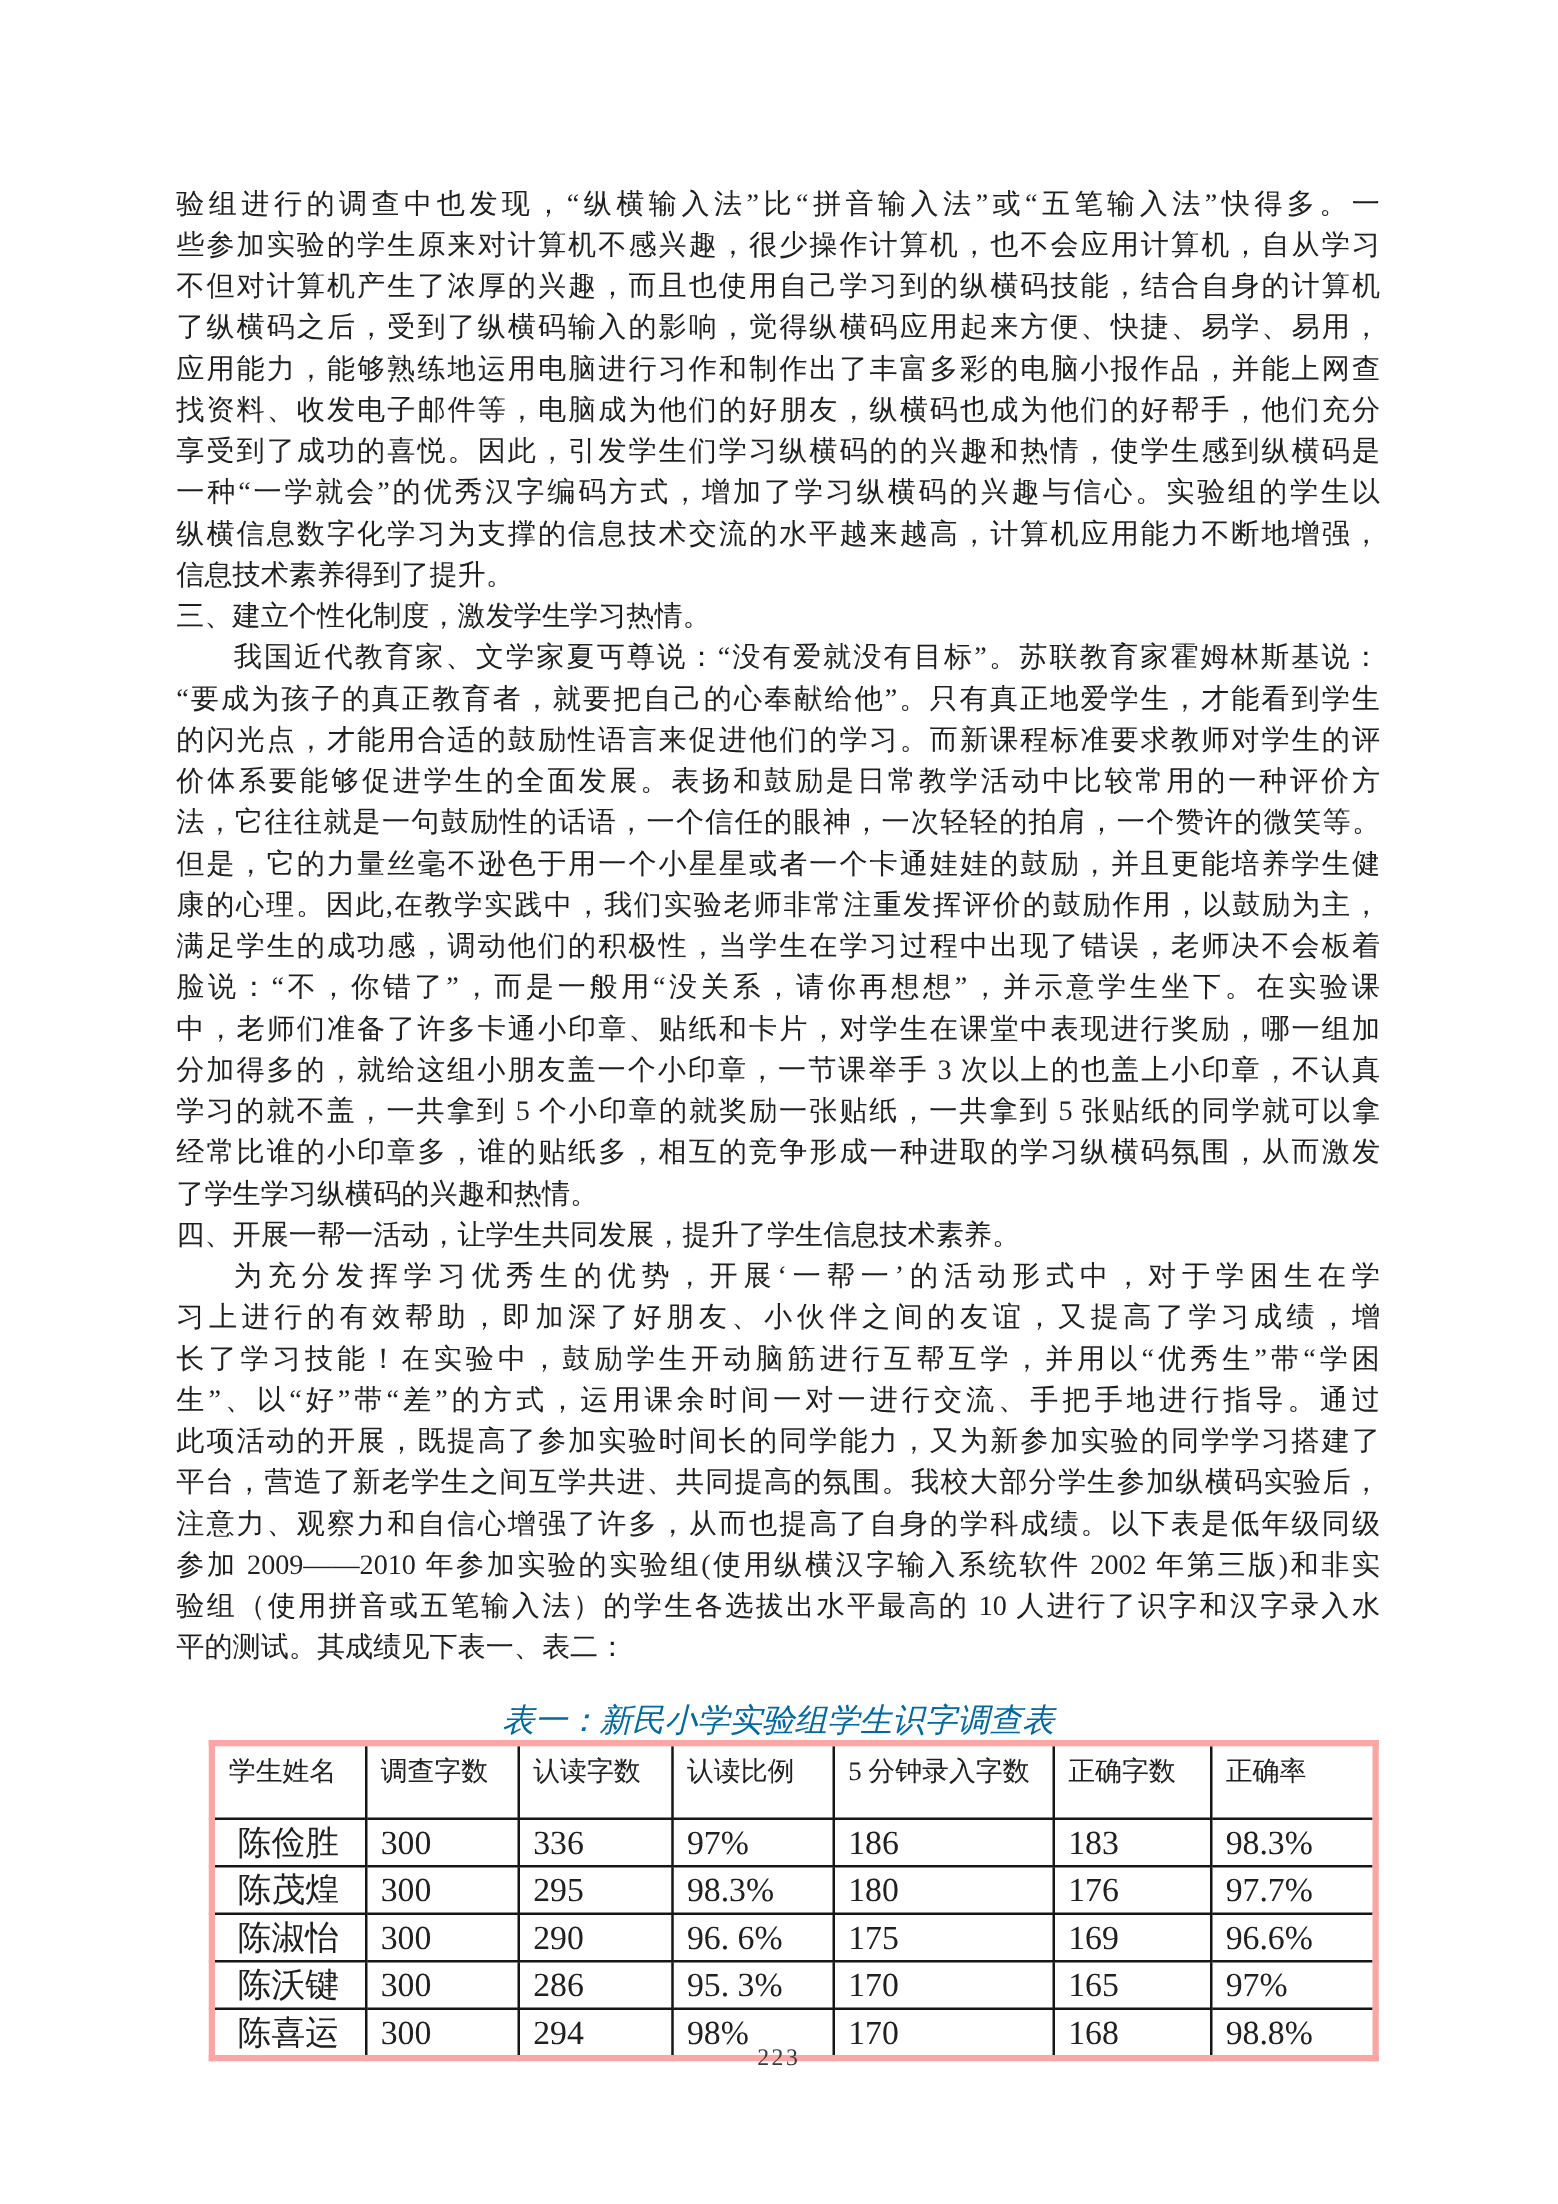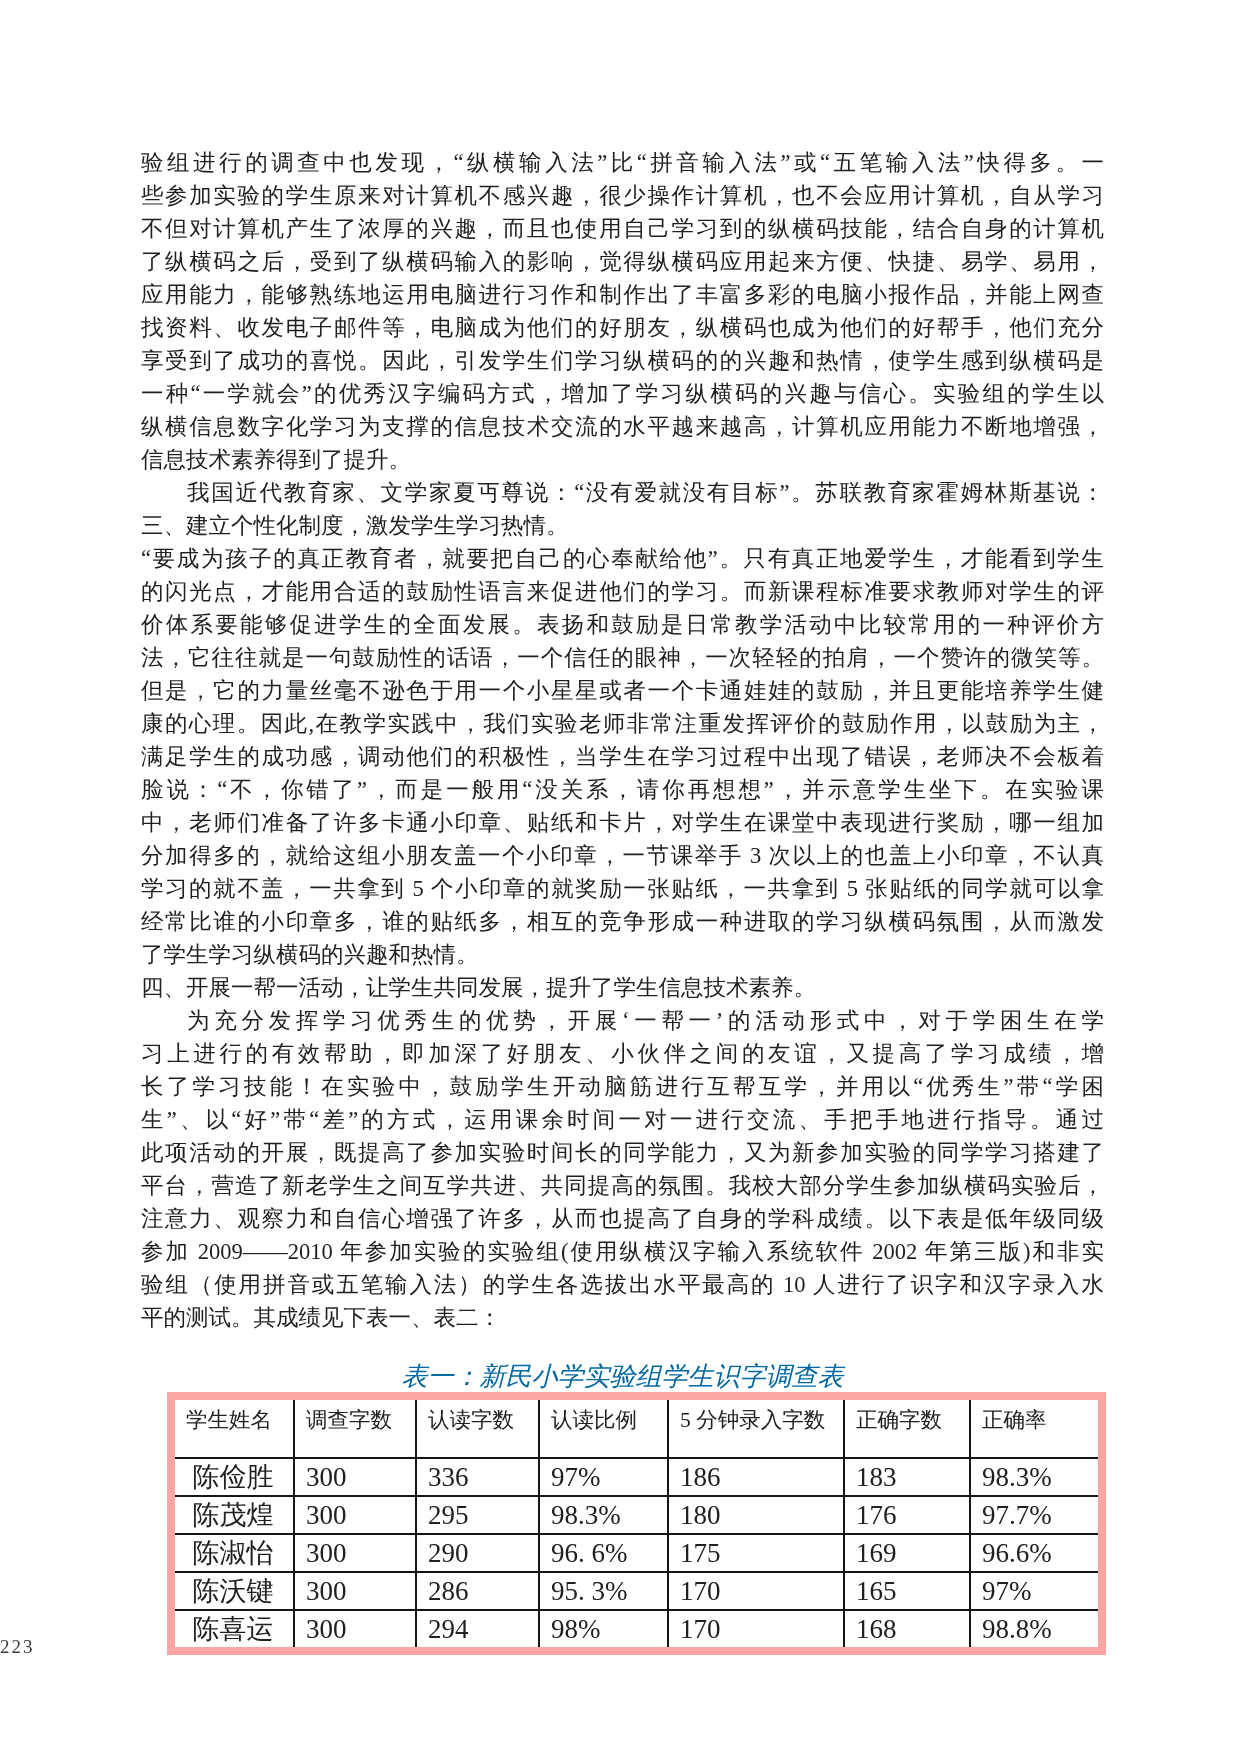"我国近代教育家、文学家夏丏尊说：“没有爱就没有目标”。苏联教育家霍姆林斯基说：" div.line { order: before "三、建立个性化制度，激发学生学习热情。" -> after "三、建立个性化制度，激发学生学习热情。" }
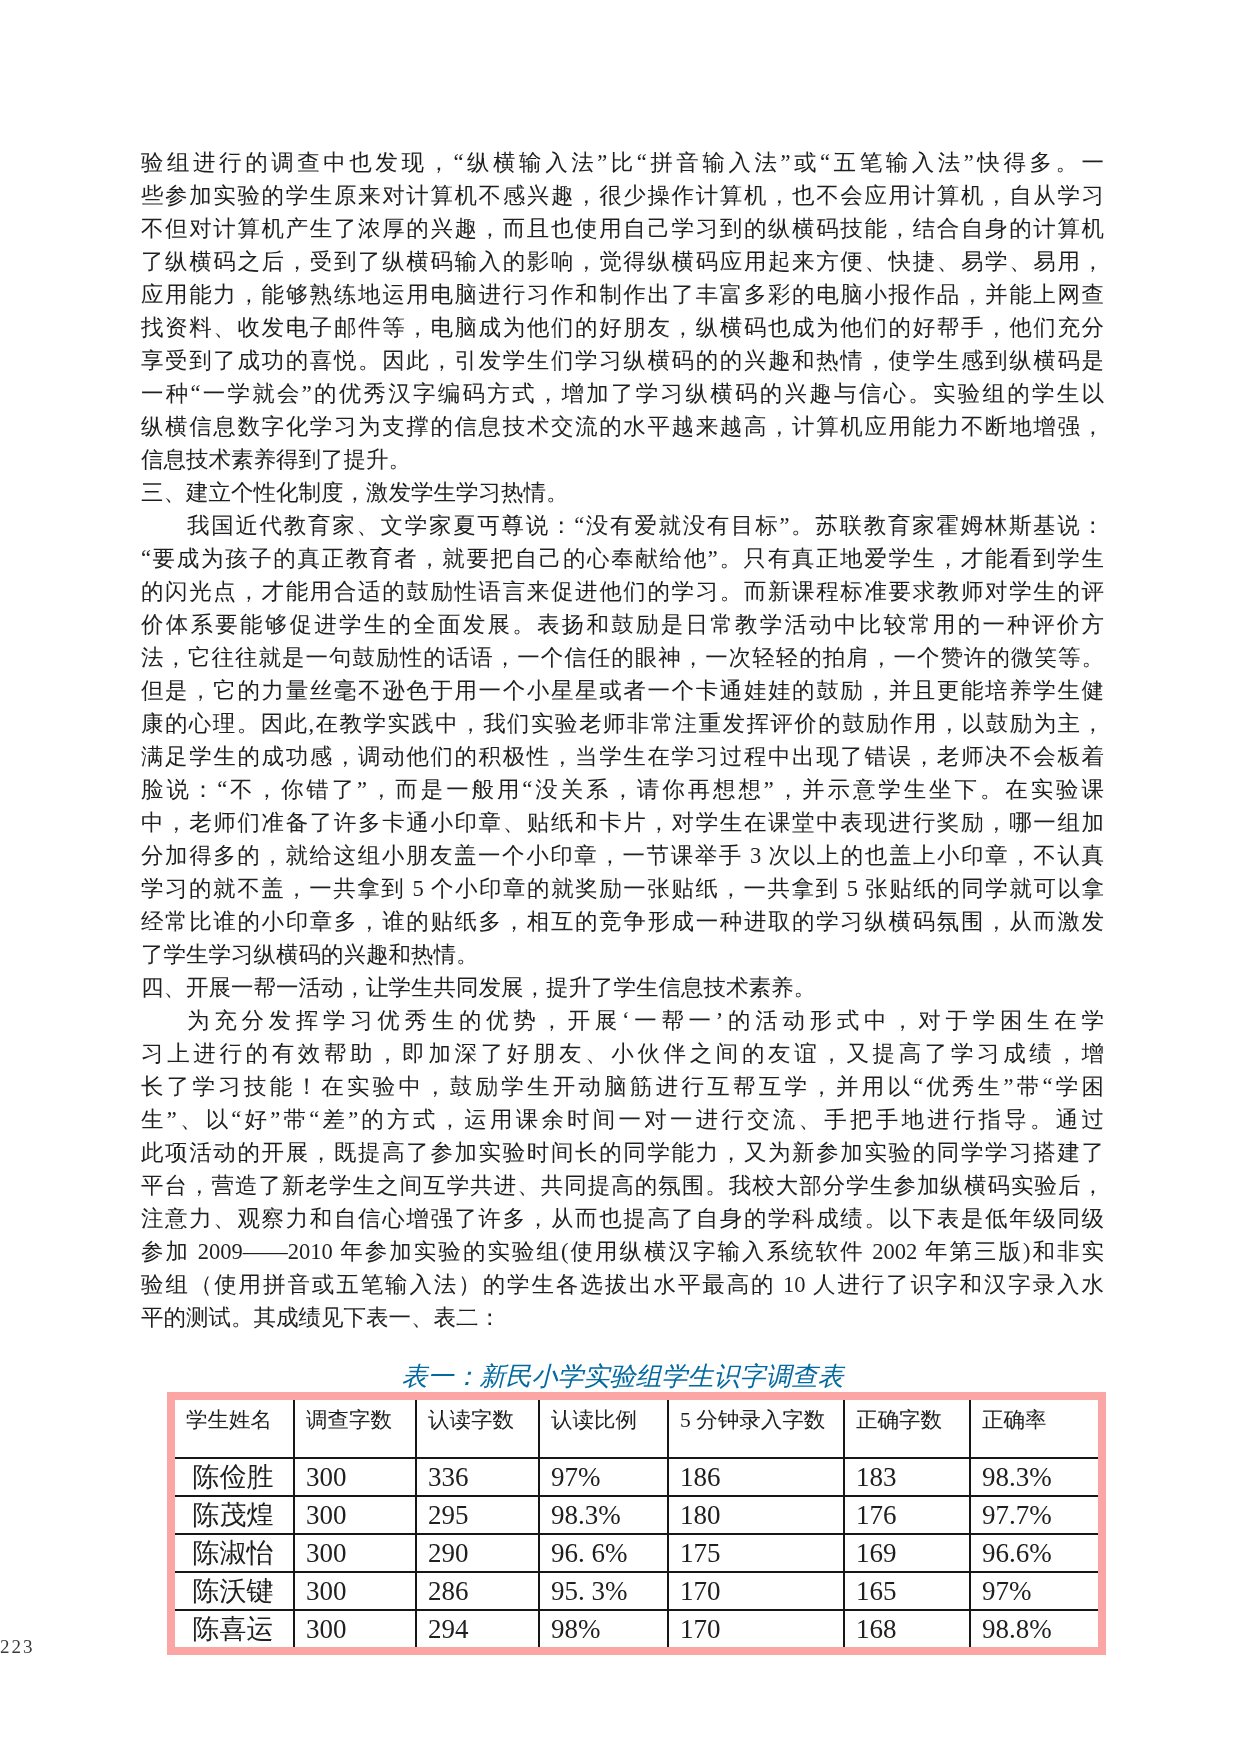"学生姓名" table.datatable { border: 8px solid #fca5a5 -> 5px solid #fca5a5 }
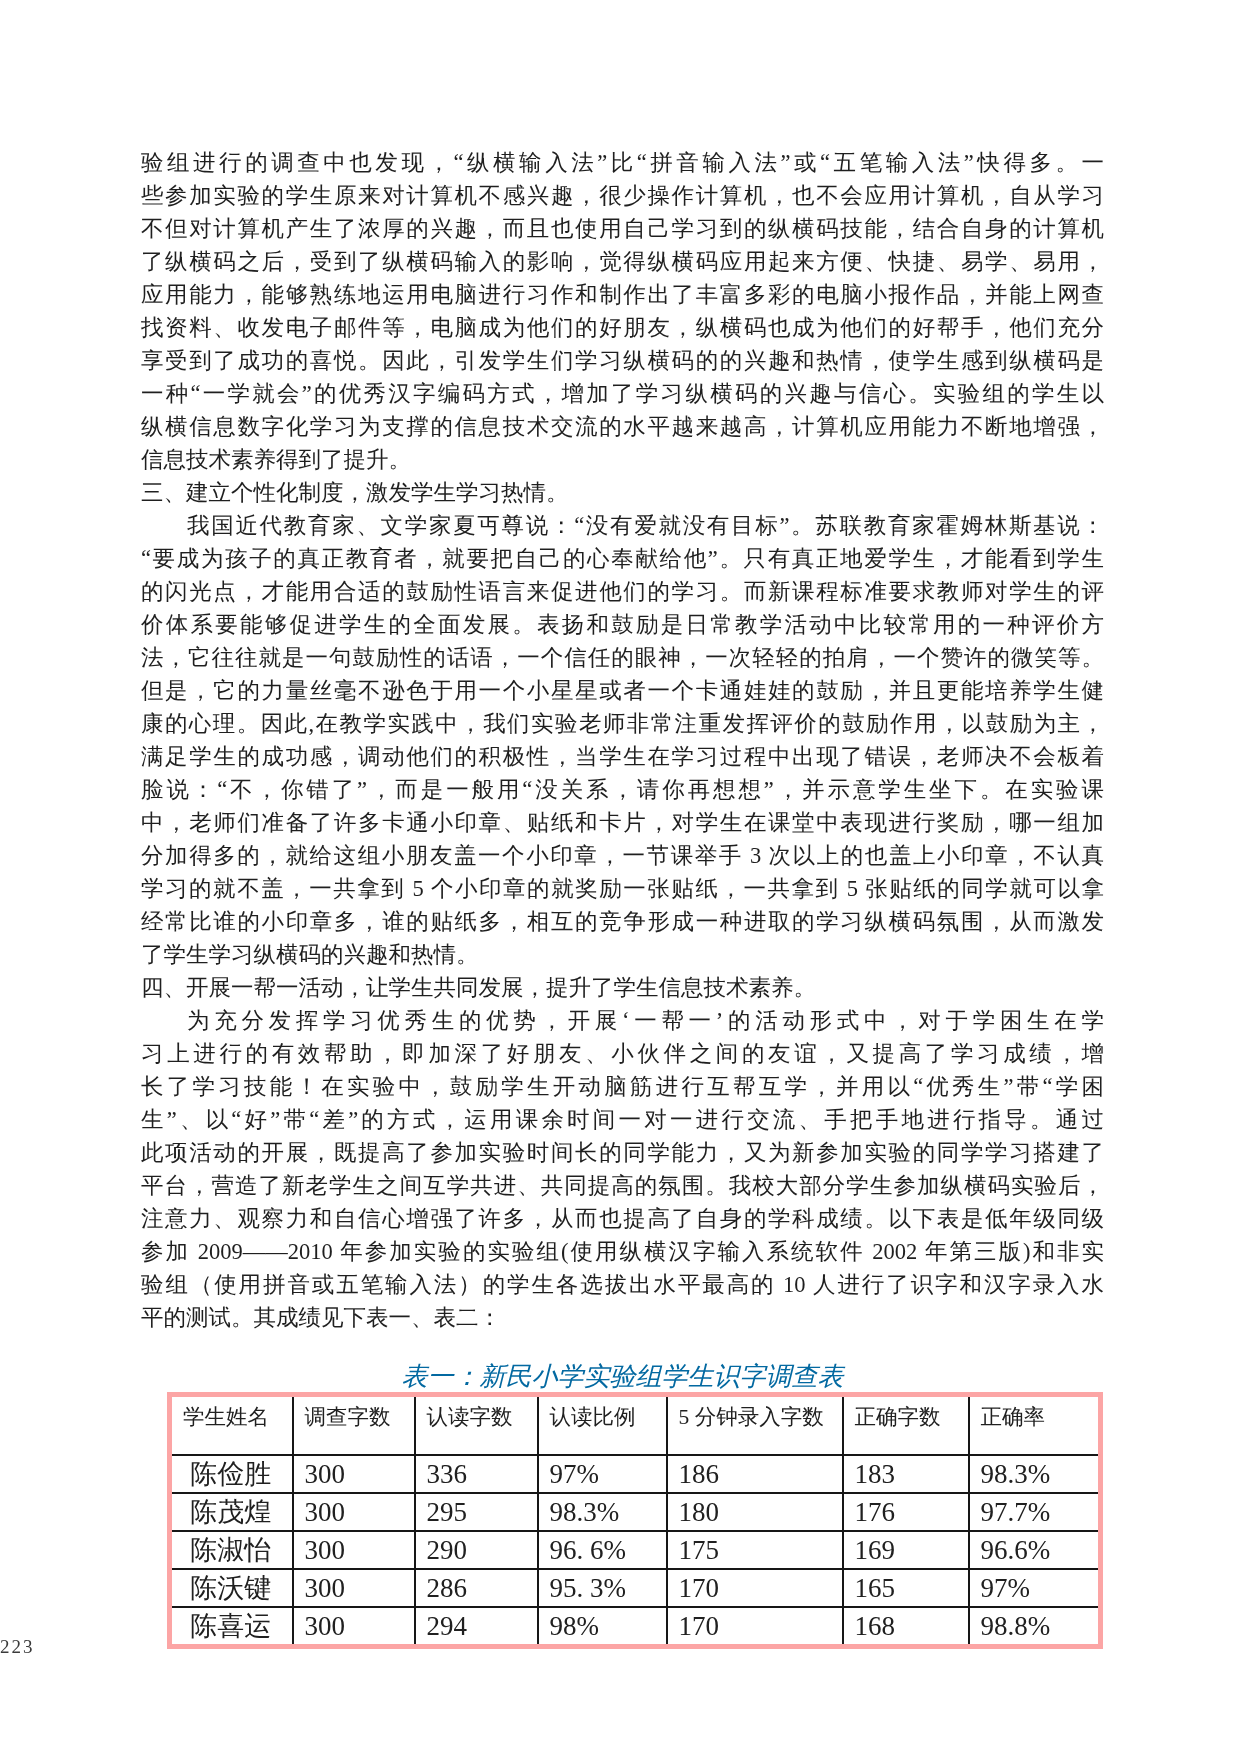"223" .pagenum { text-align: none -> center }
